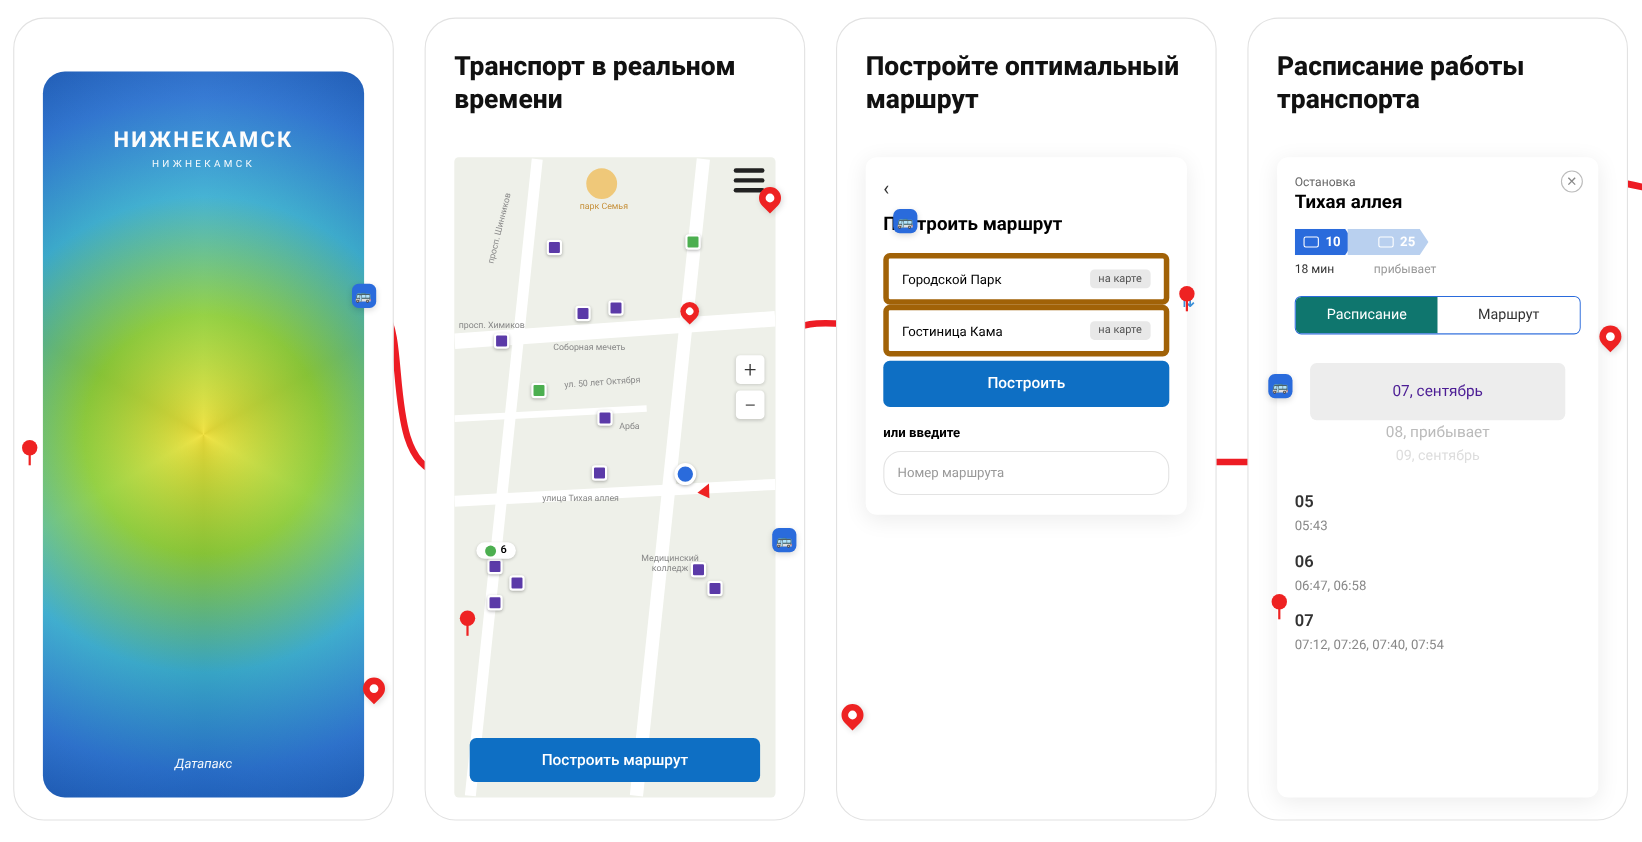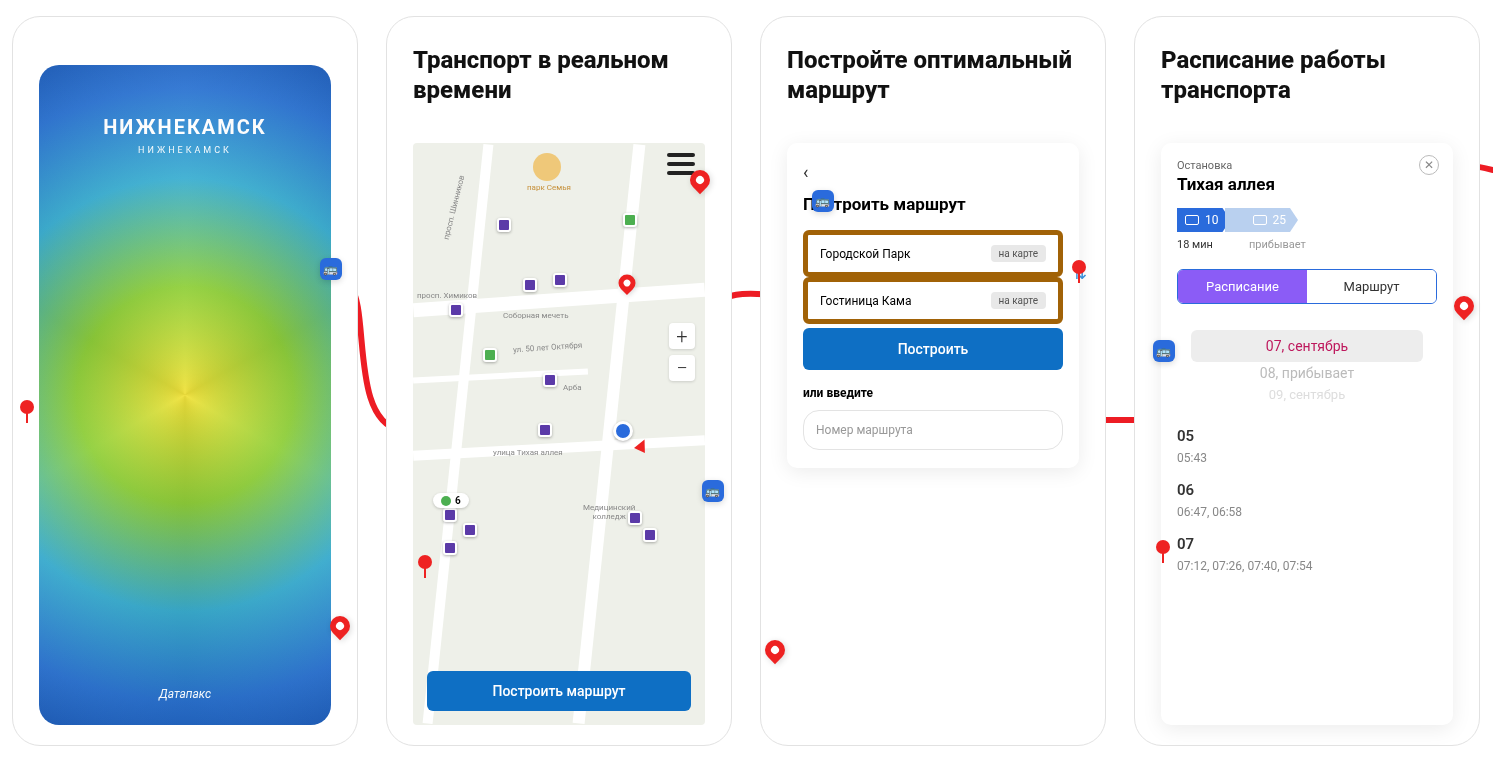"10" .route-pill { font-weight: 400 -> 700 }
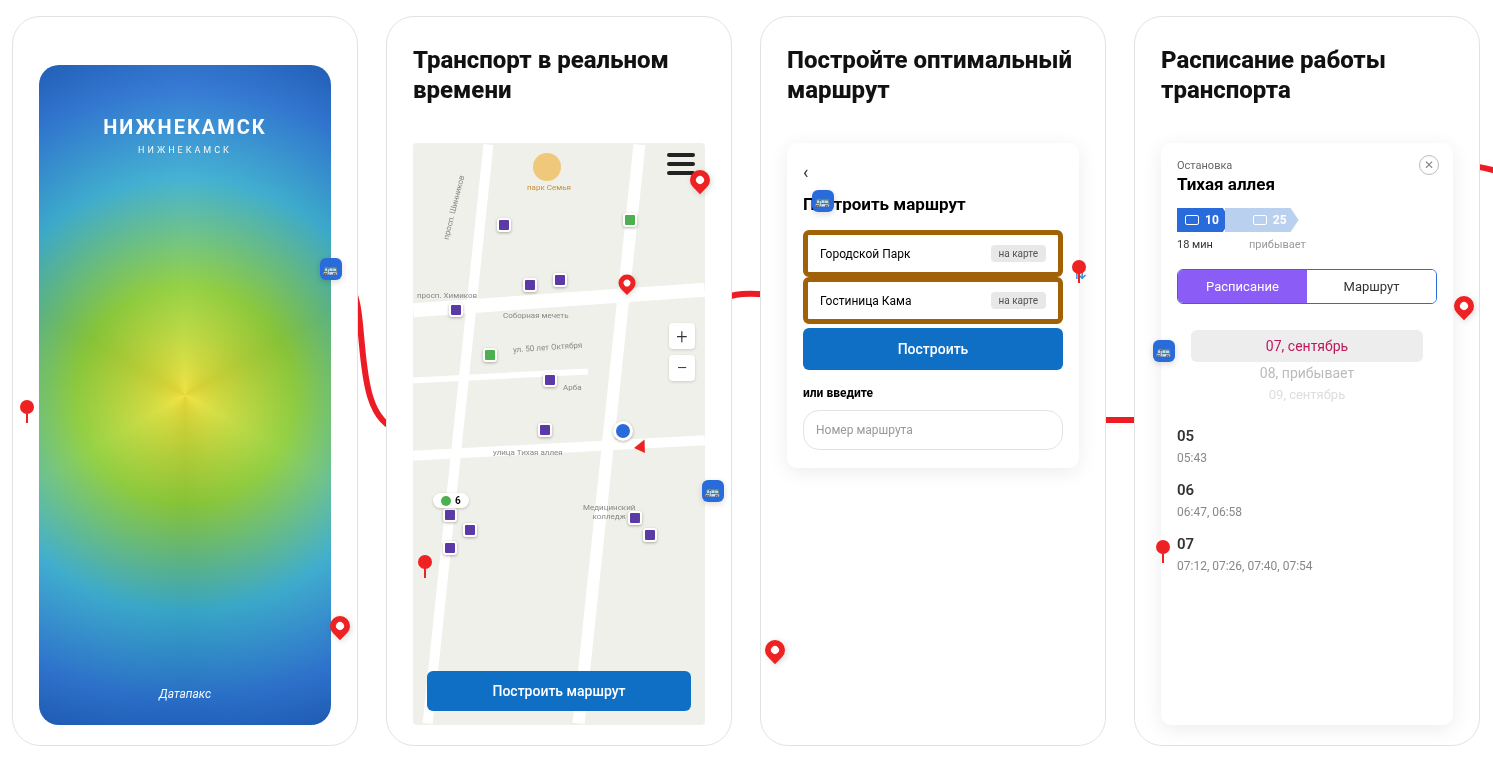"Расписание" .tab-toggle .active { background: #8b5cf6 -> #0f766e }
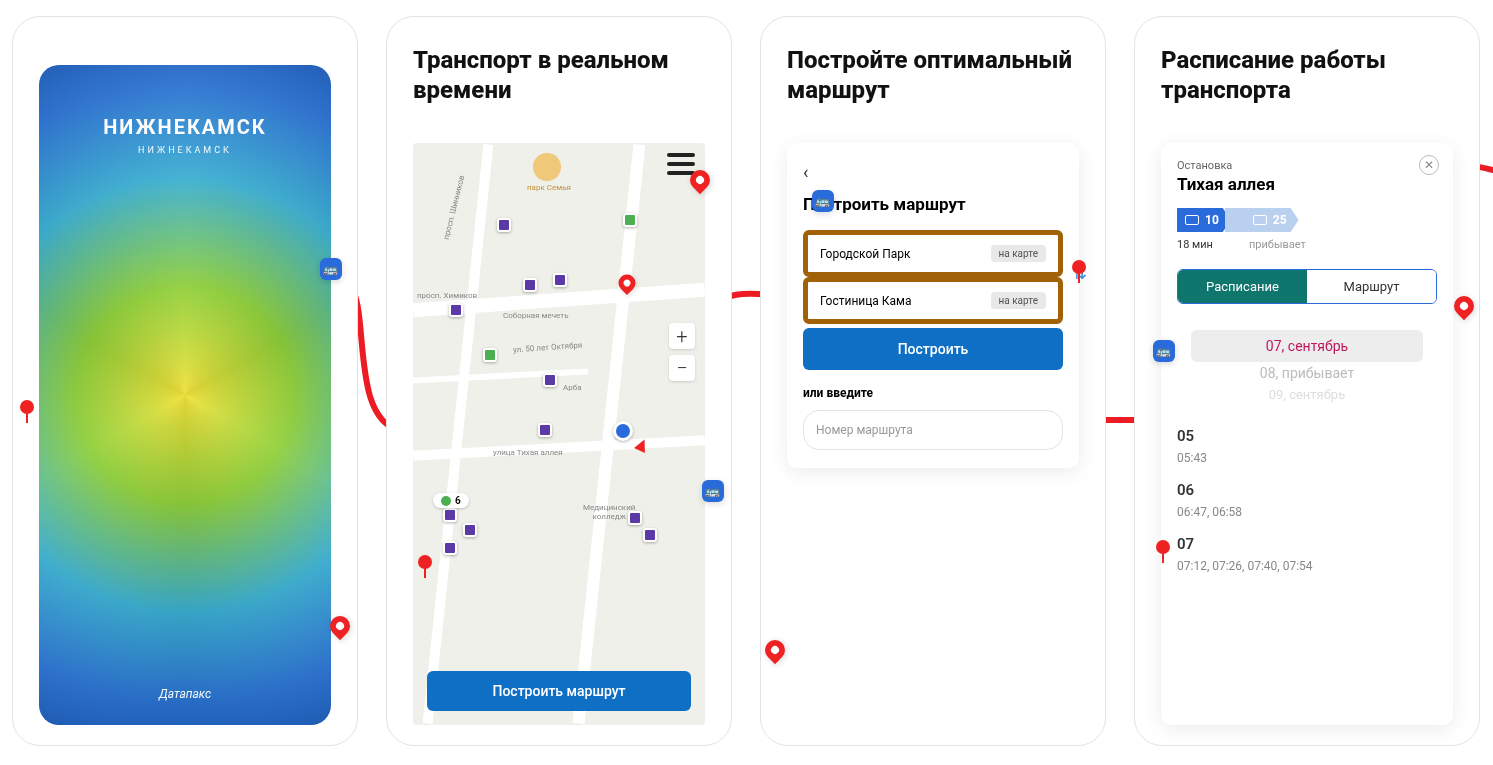"07, сентябрь" .date-option.active { color: #be185d -> #4c1d95; padding: 8px 0 -> 18px 0 }
